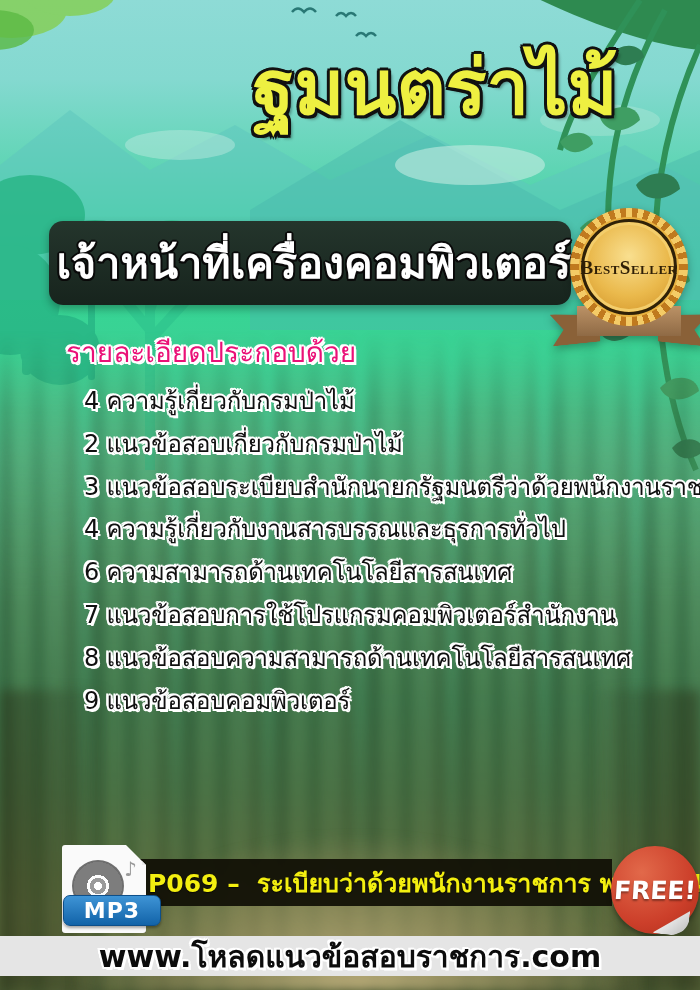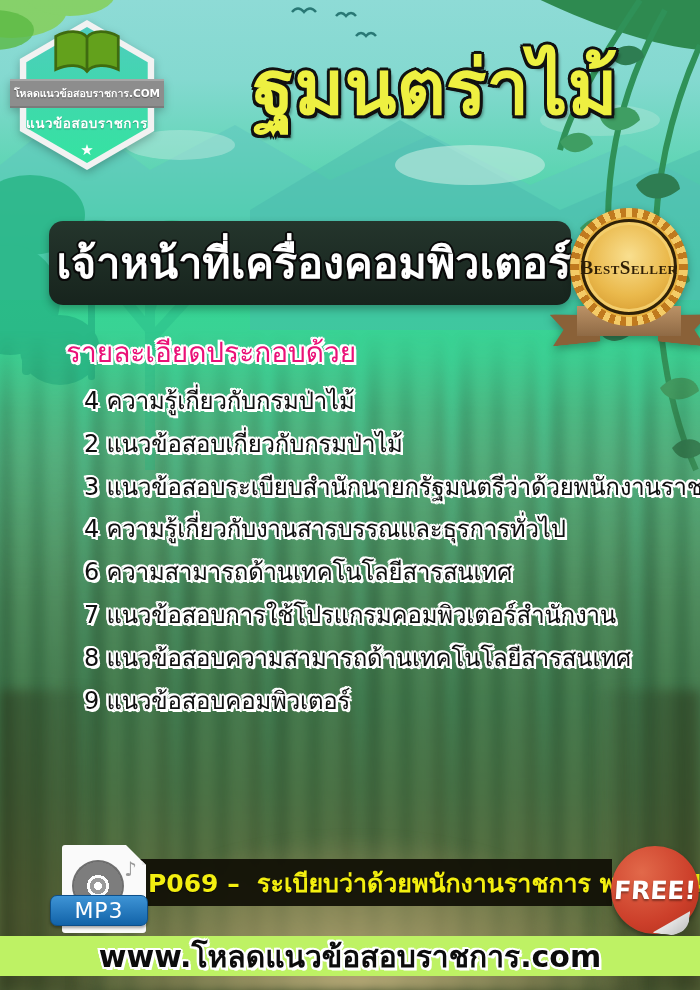"โหลดแนวข้อสอบราชการ.COM" div.hex-badge { html: <div> <div></div> <div></div> <div> <svg> <path></path> <path></path> </svg> </div> <div> <span>โหลดแนวข้อสอบราชการ.COM</span> </div> <div>แนวข้อสอบราชการ</div> <div>★</div> </div> -> none }
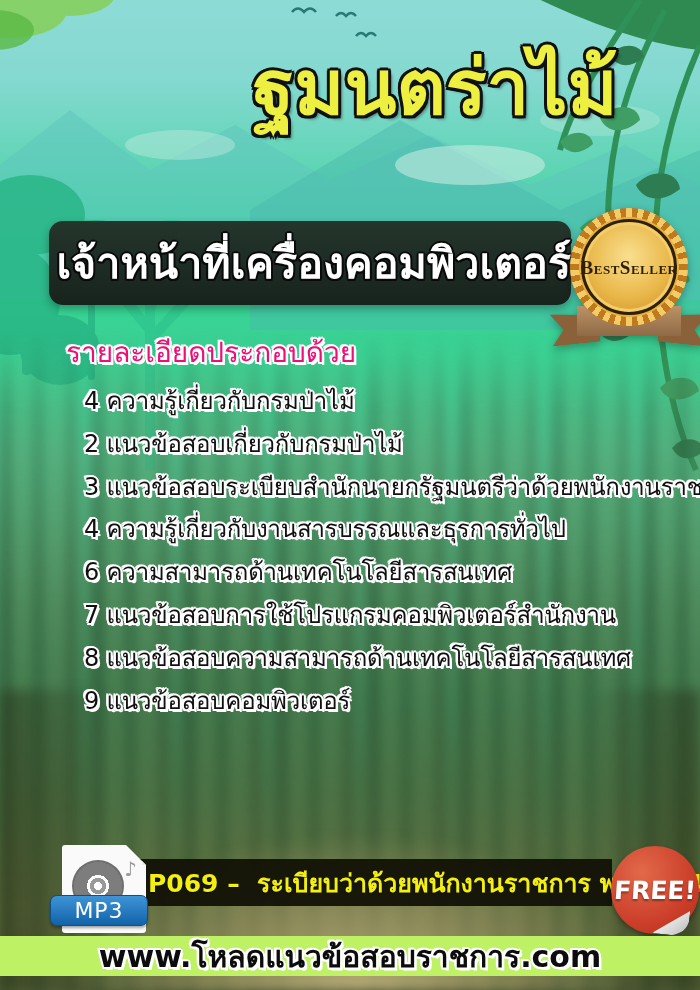"MP3" .mp3-ribbon { font-weight: normal -> bold; left: 4px -> 17px }
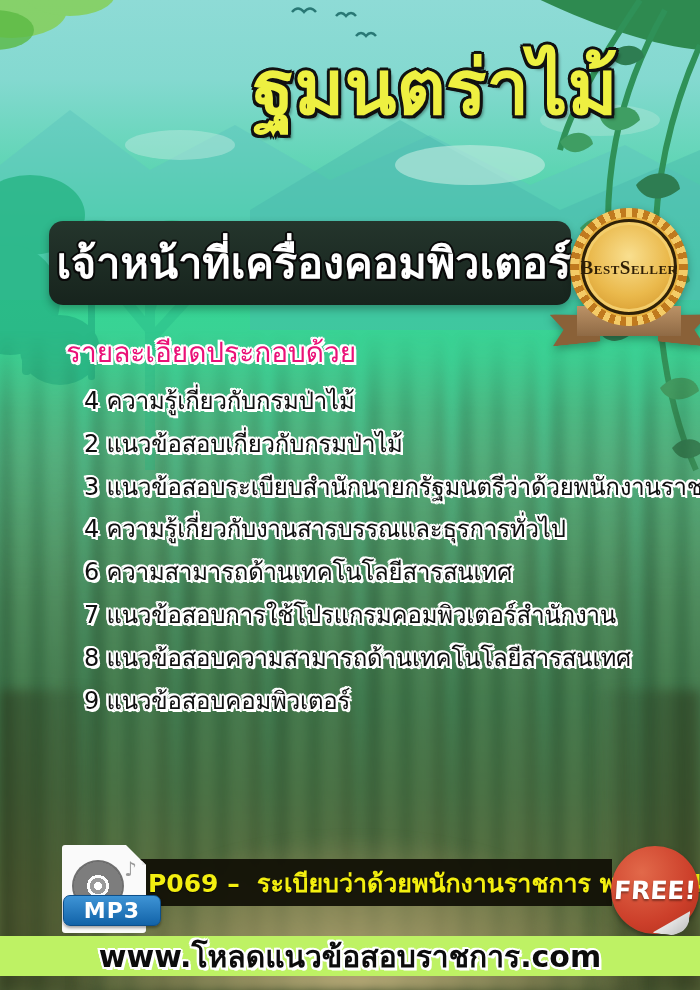"www.โหลดแนวข้อสอบราชการ.com" .site-bar { background: #bef264 -> #e5e5e5 }
